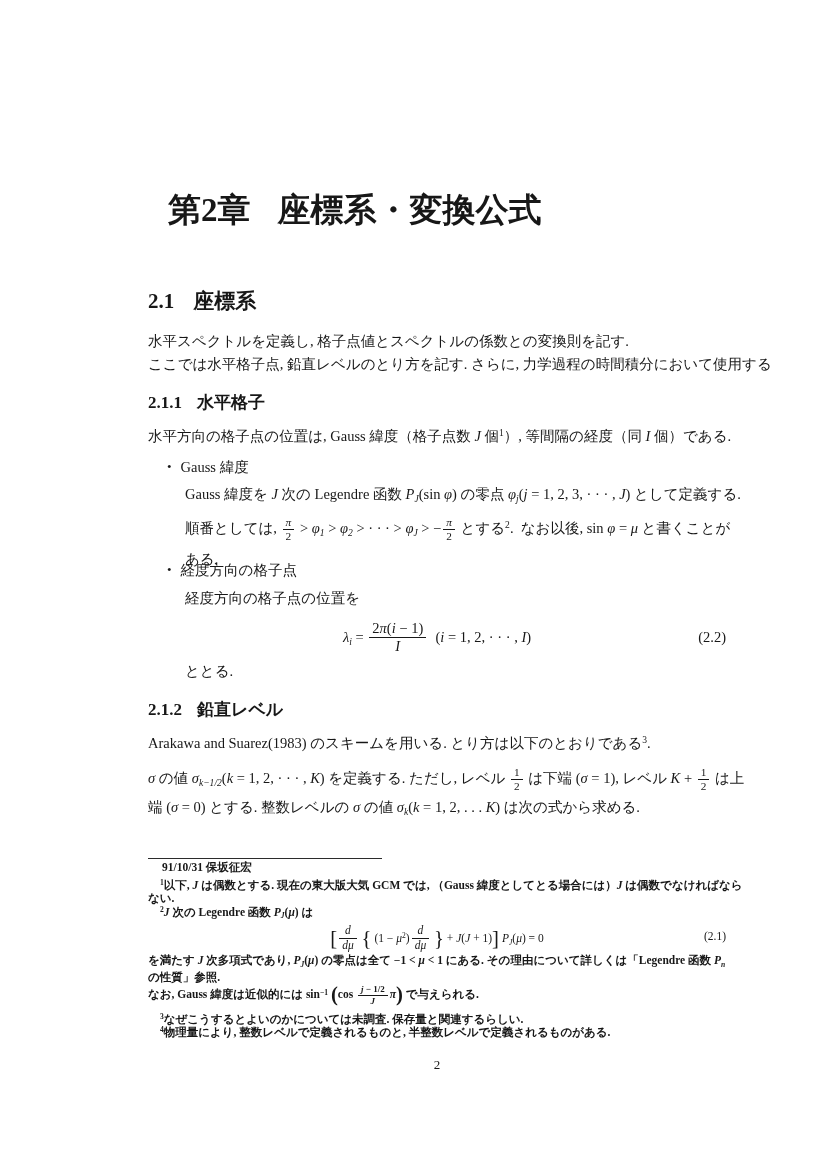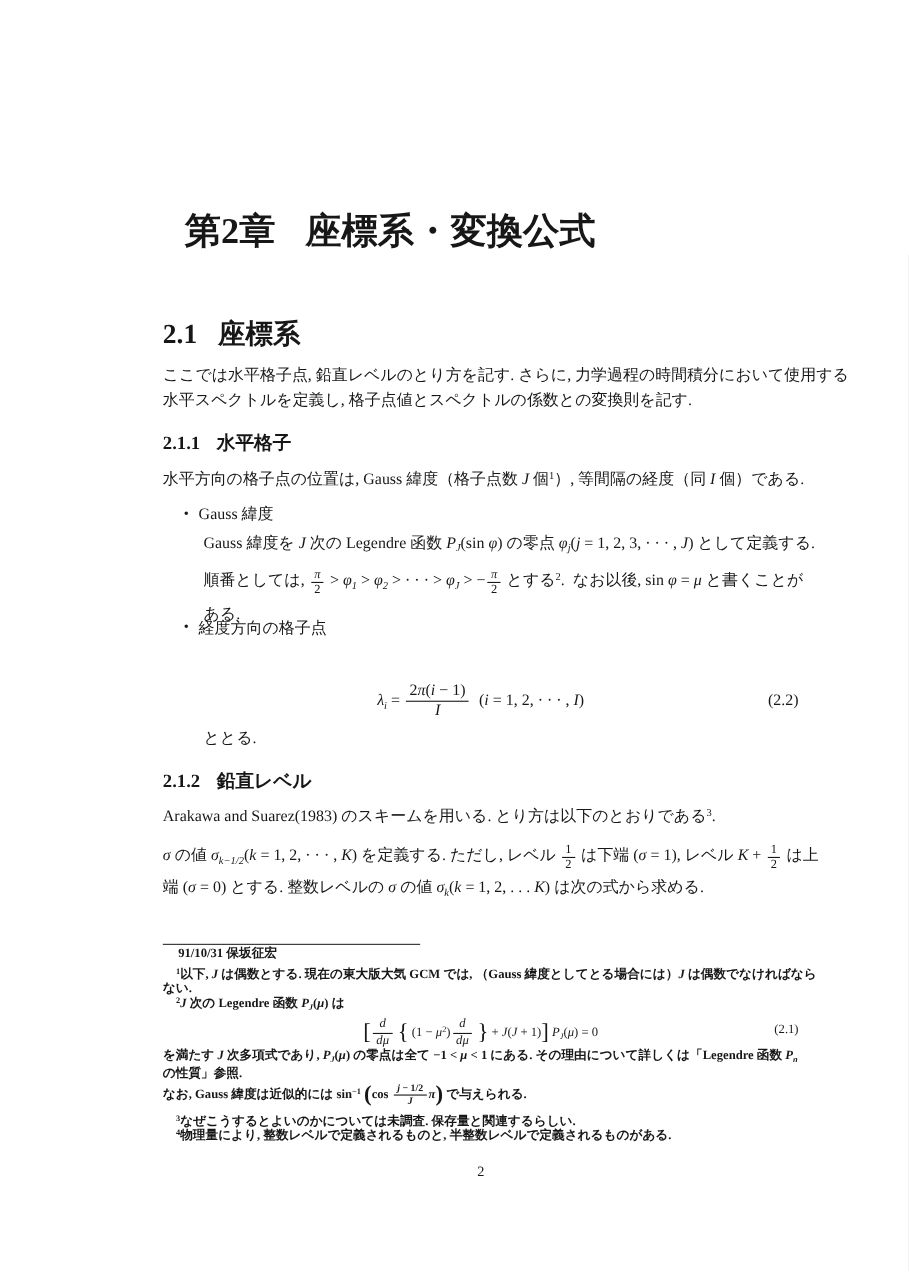"2.1 座標系" .sec-h1 { font-size: 25px -> 21px }
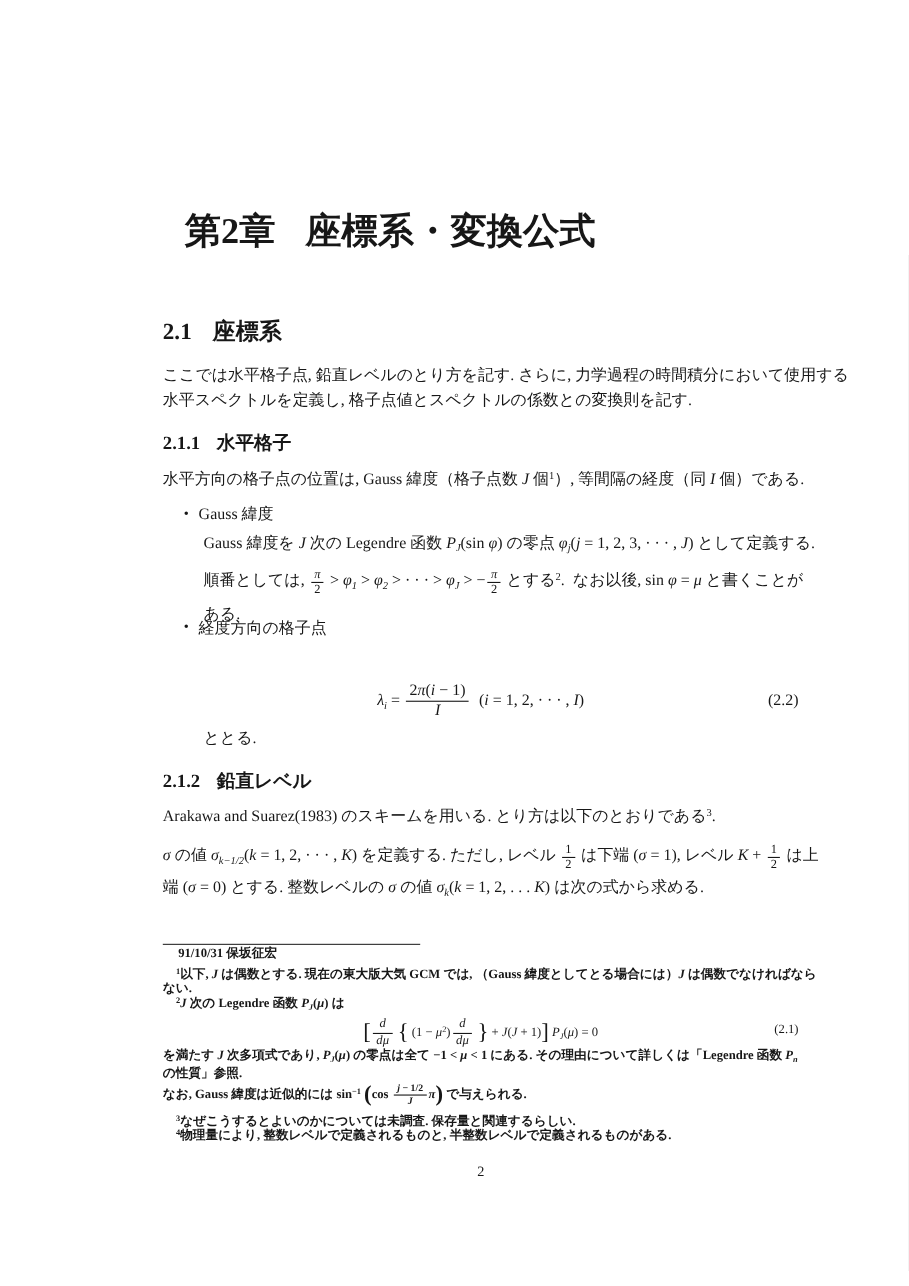"ここでは水平格子点, 鉛直レベルのとり方を記す. さらに," div.tline { order: before "水平スペクトルを定義し, 格子点値とスペクトルの係数との変換則を記す." -> after "水平スペクトルを定義し, 格子点値とスペクトルの係数との変換則を記す." }
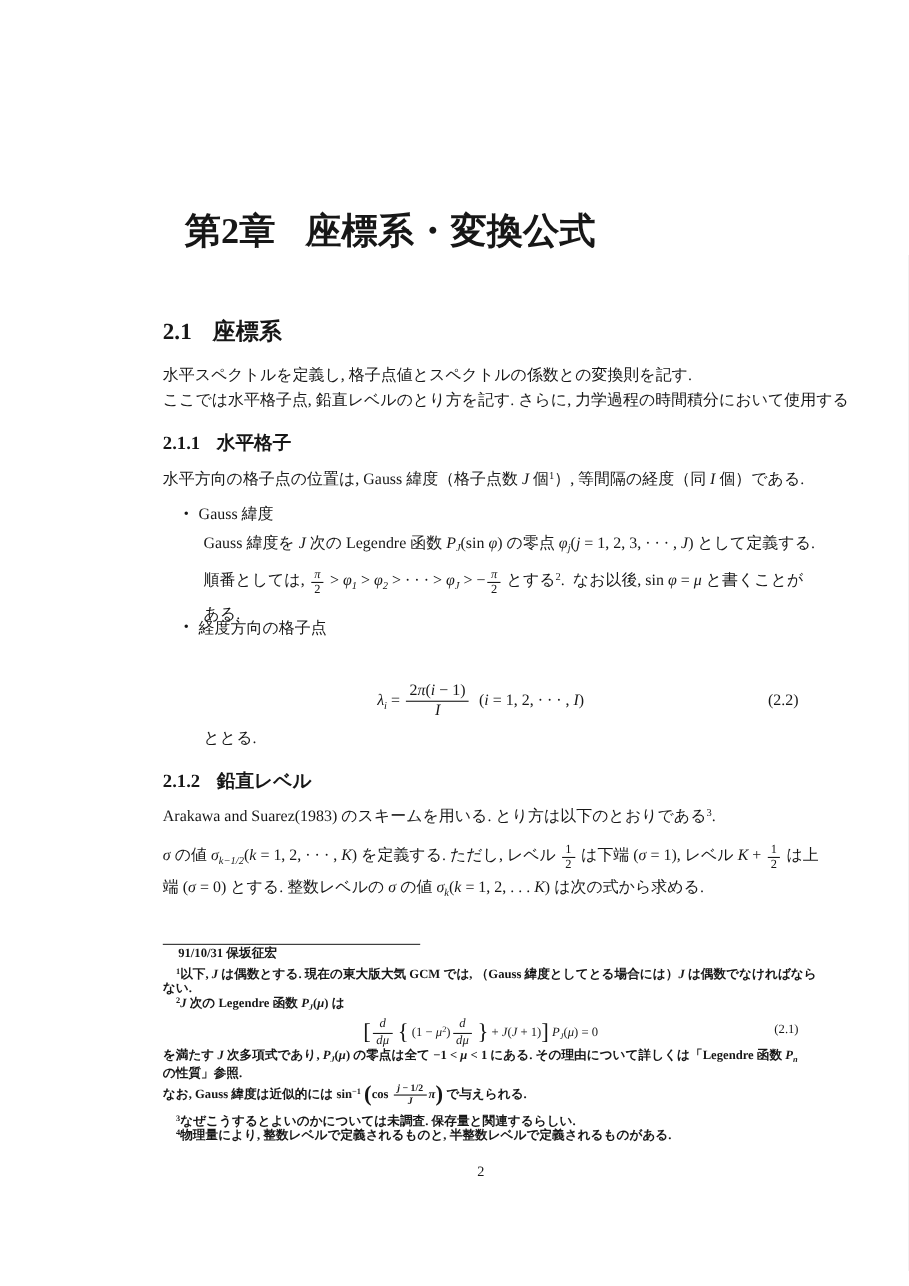"経度方向の格子点の位置を" div.abs { html: none -> <div> <div>経度方向の格子点の位置を</div> </div> }
